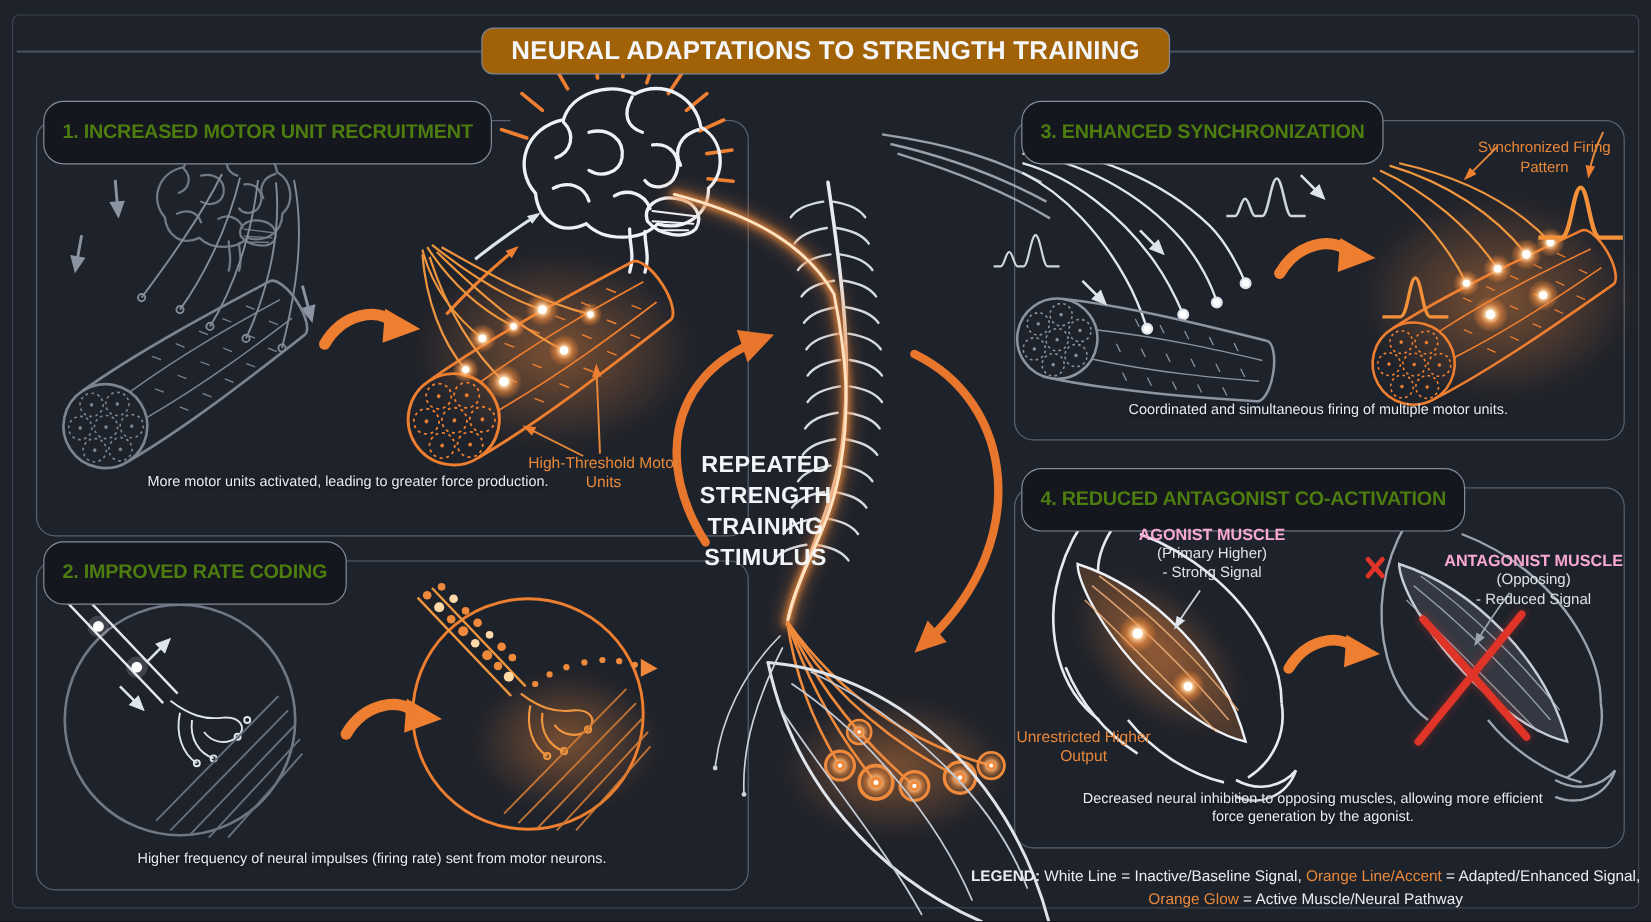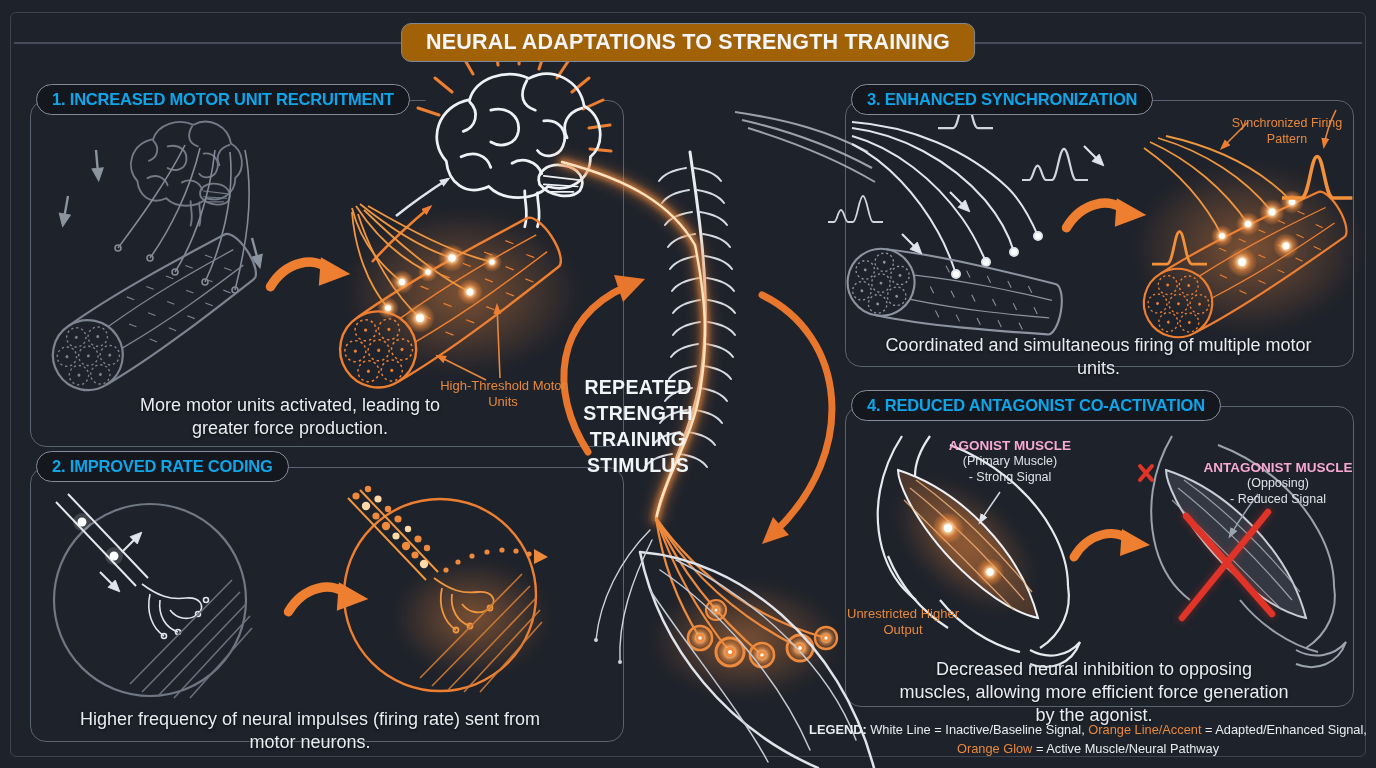"1. INCREASED MOTOR UNIT RECRUITMENT" .pill { color: #0ea5e9 -> #4d7c0f; padding: 5px 15px -> 16px 15px }
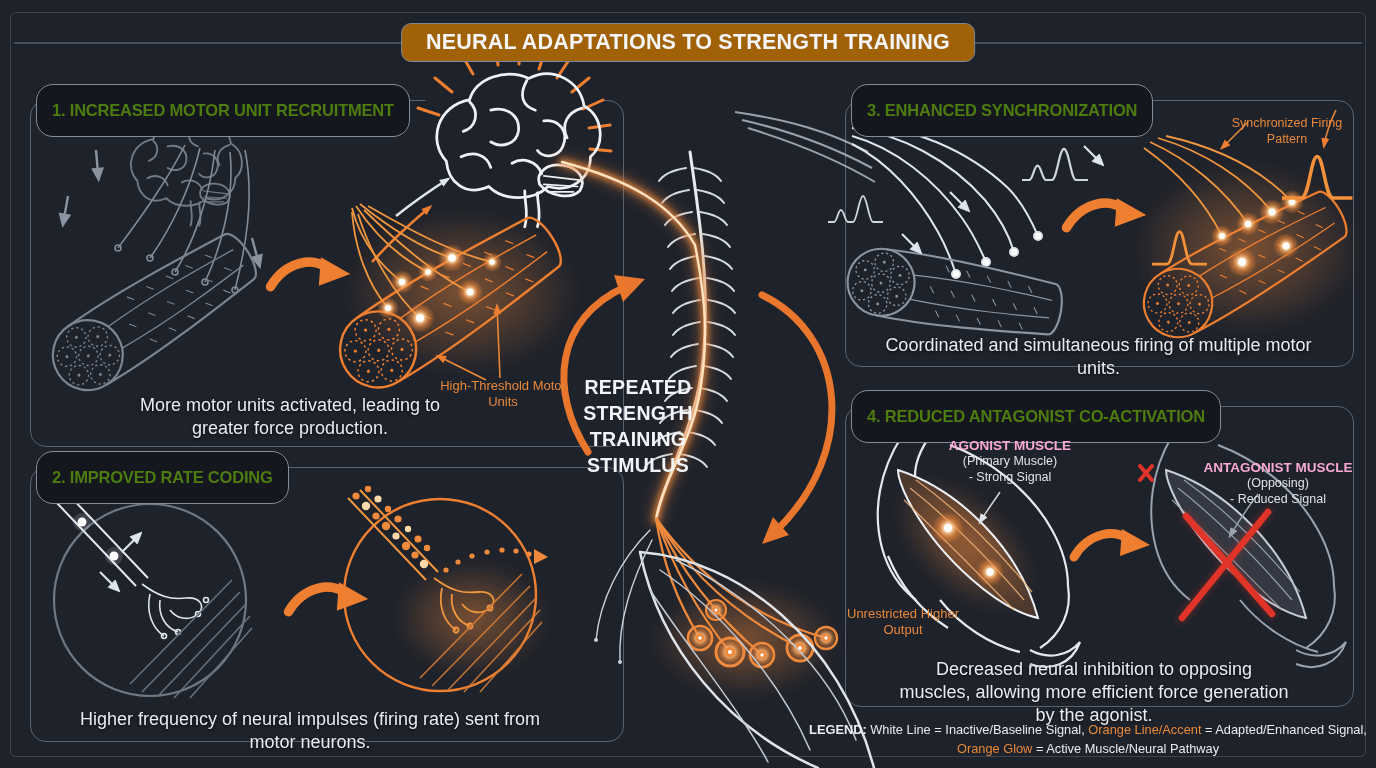"Coordinated and simultaneous firing of" .caption { font-size: 18px -> 12px }
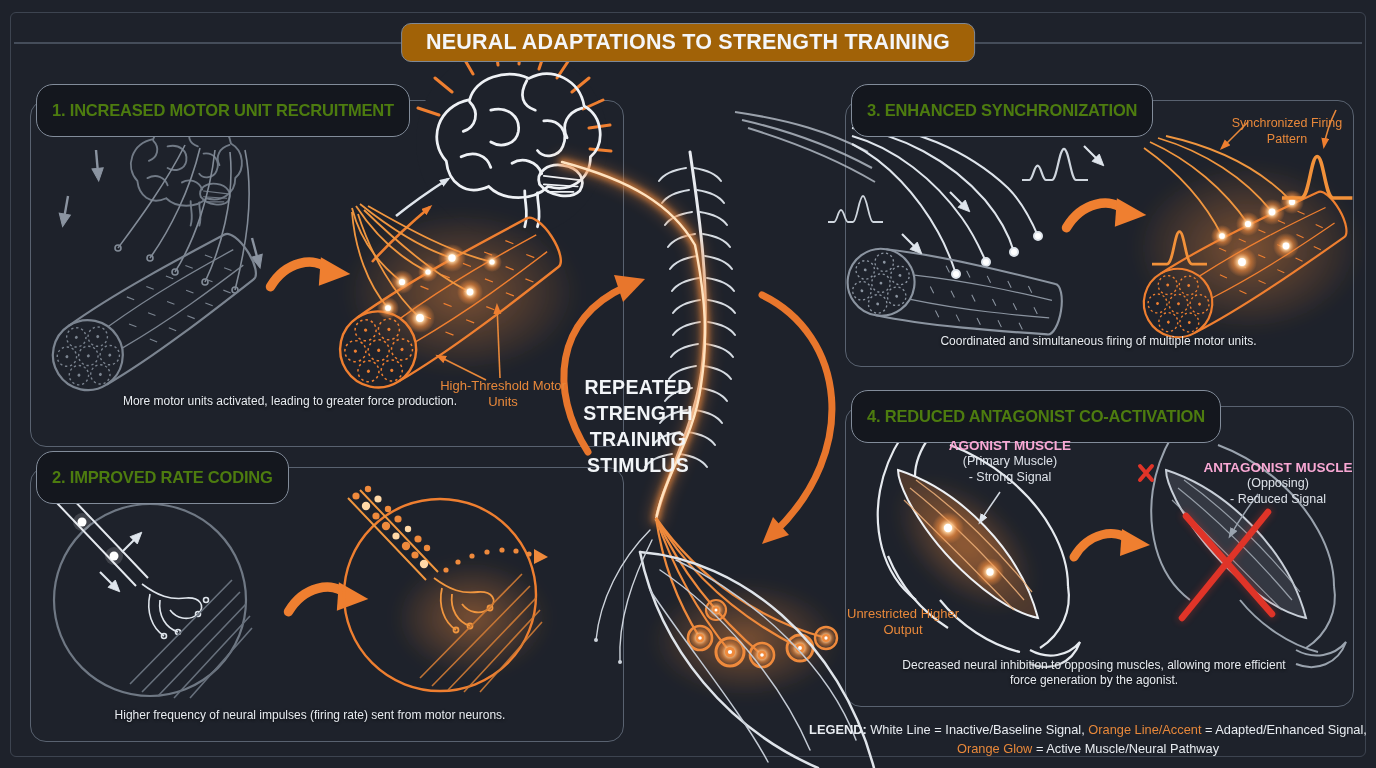"(Primary Muscle)" div.sub { text: Muscle -> Higher }
